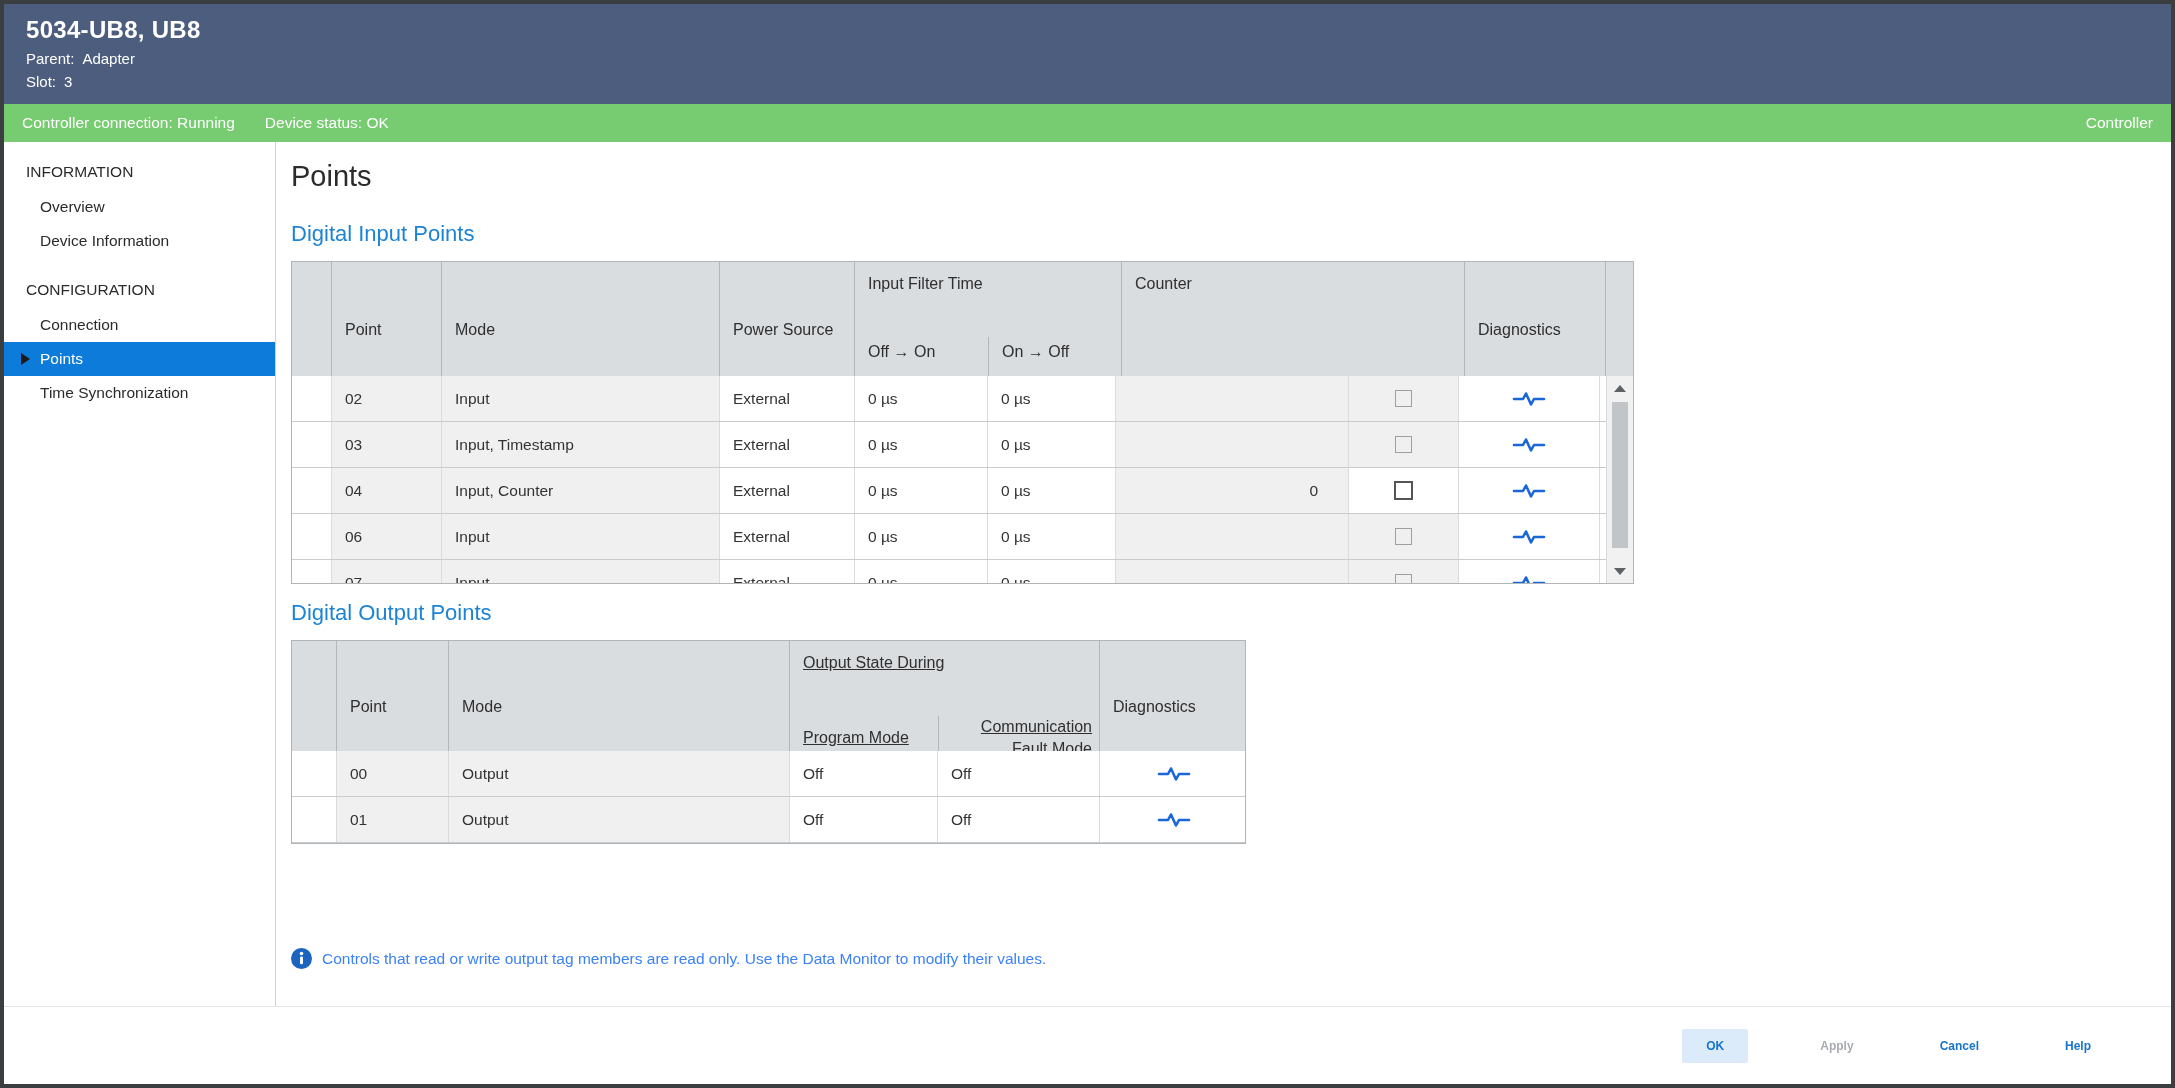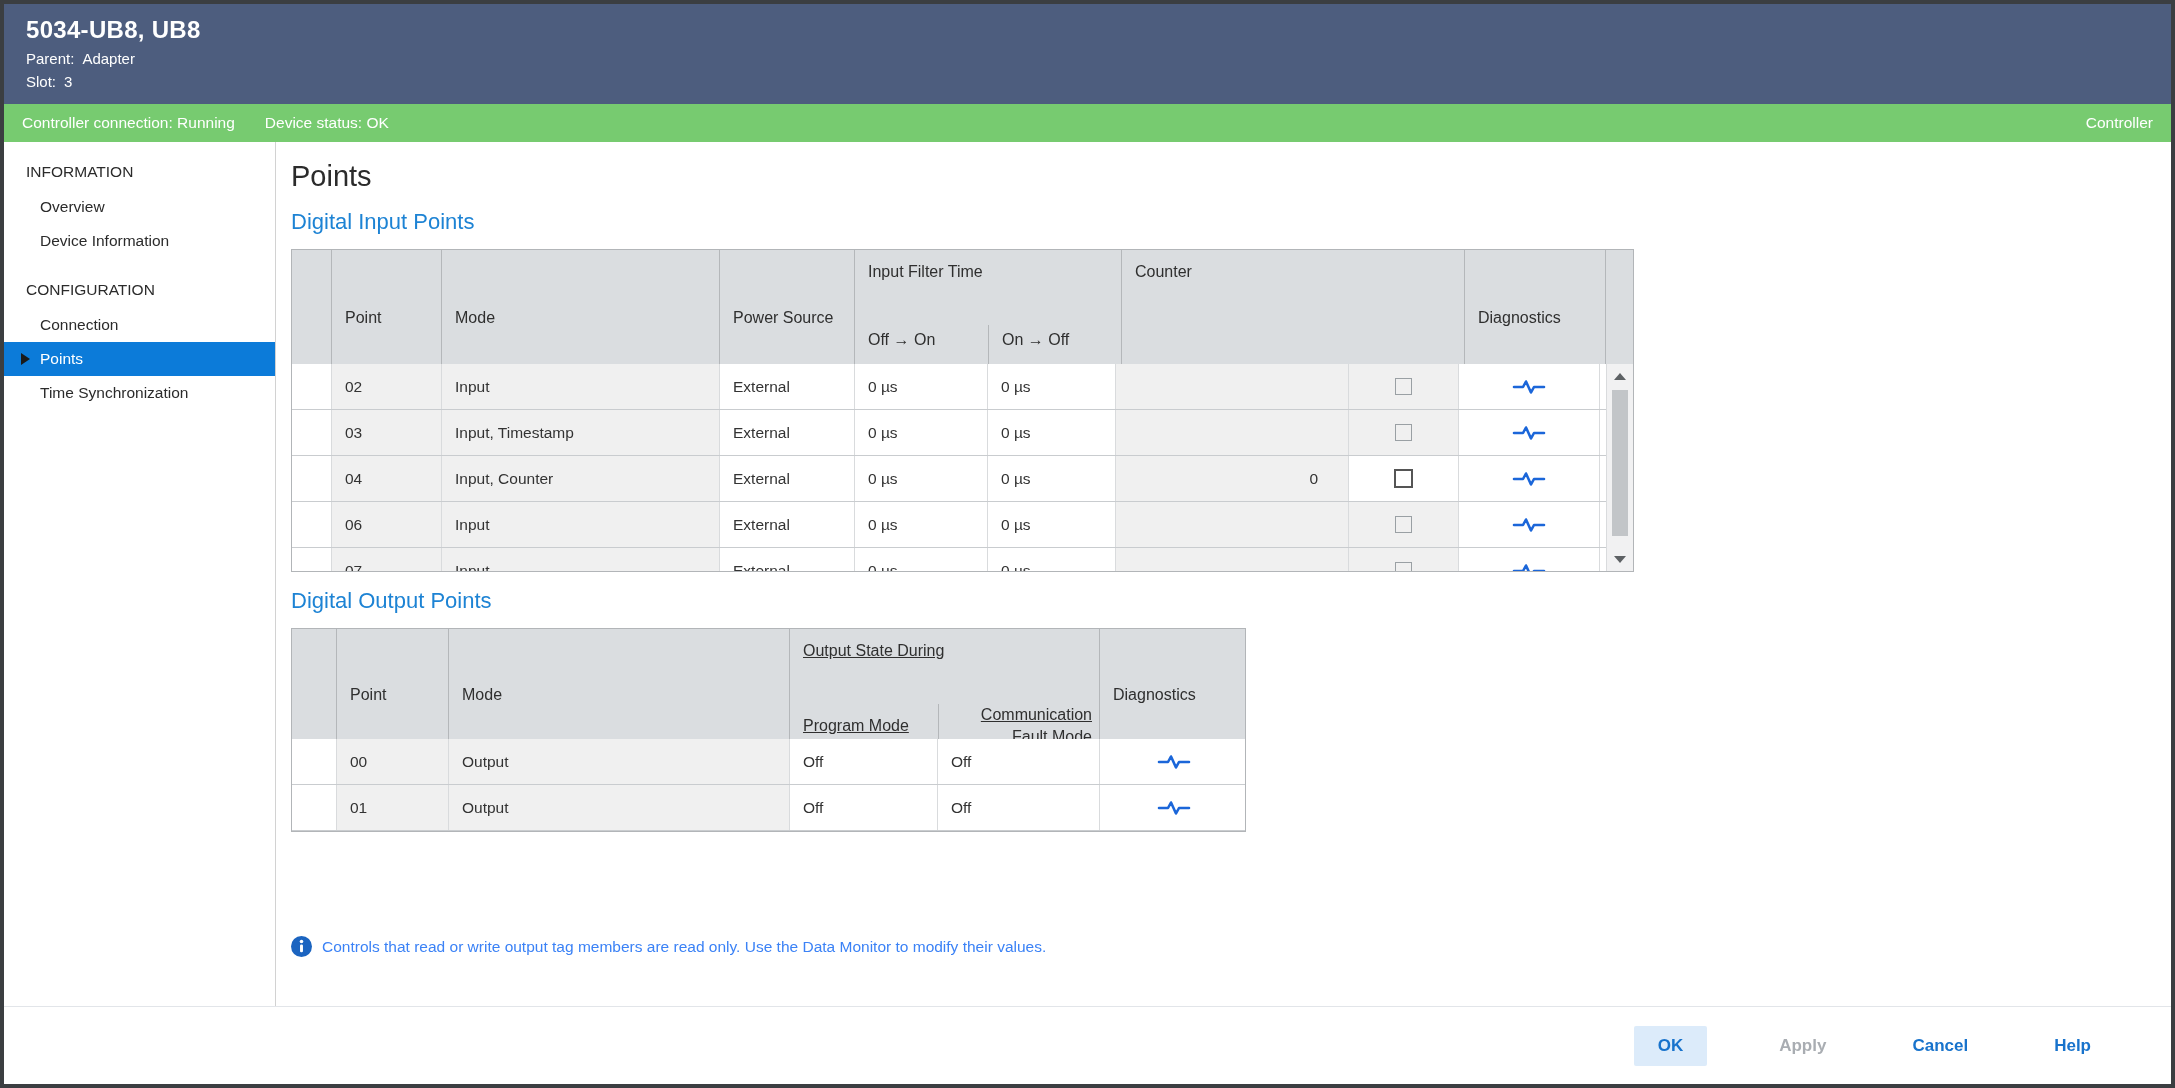"Digital Input Points" .section-heading { margin-top: 16px -> 28px }
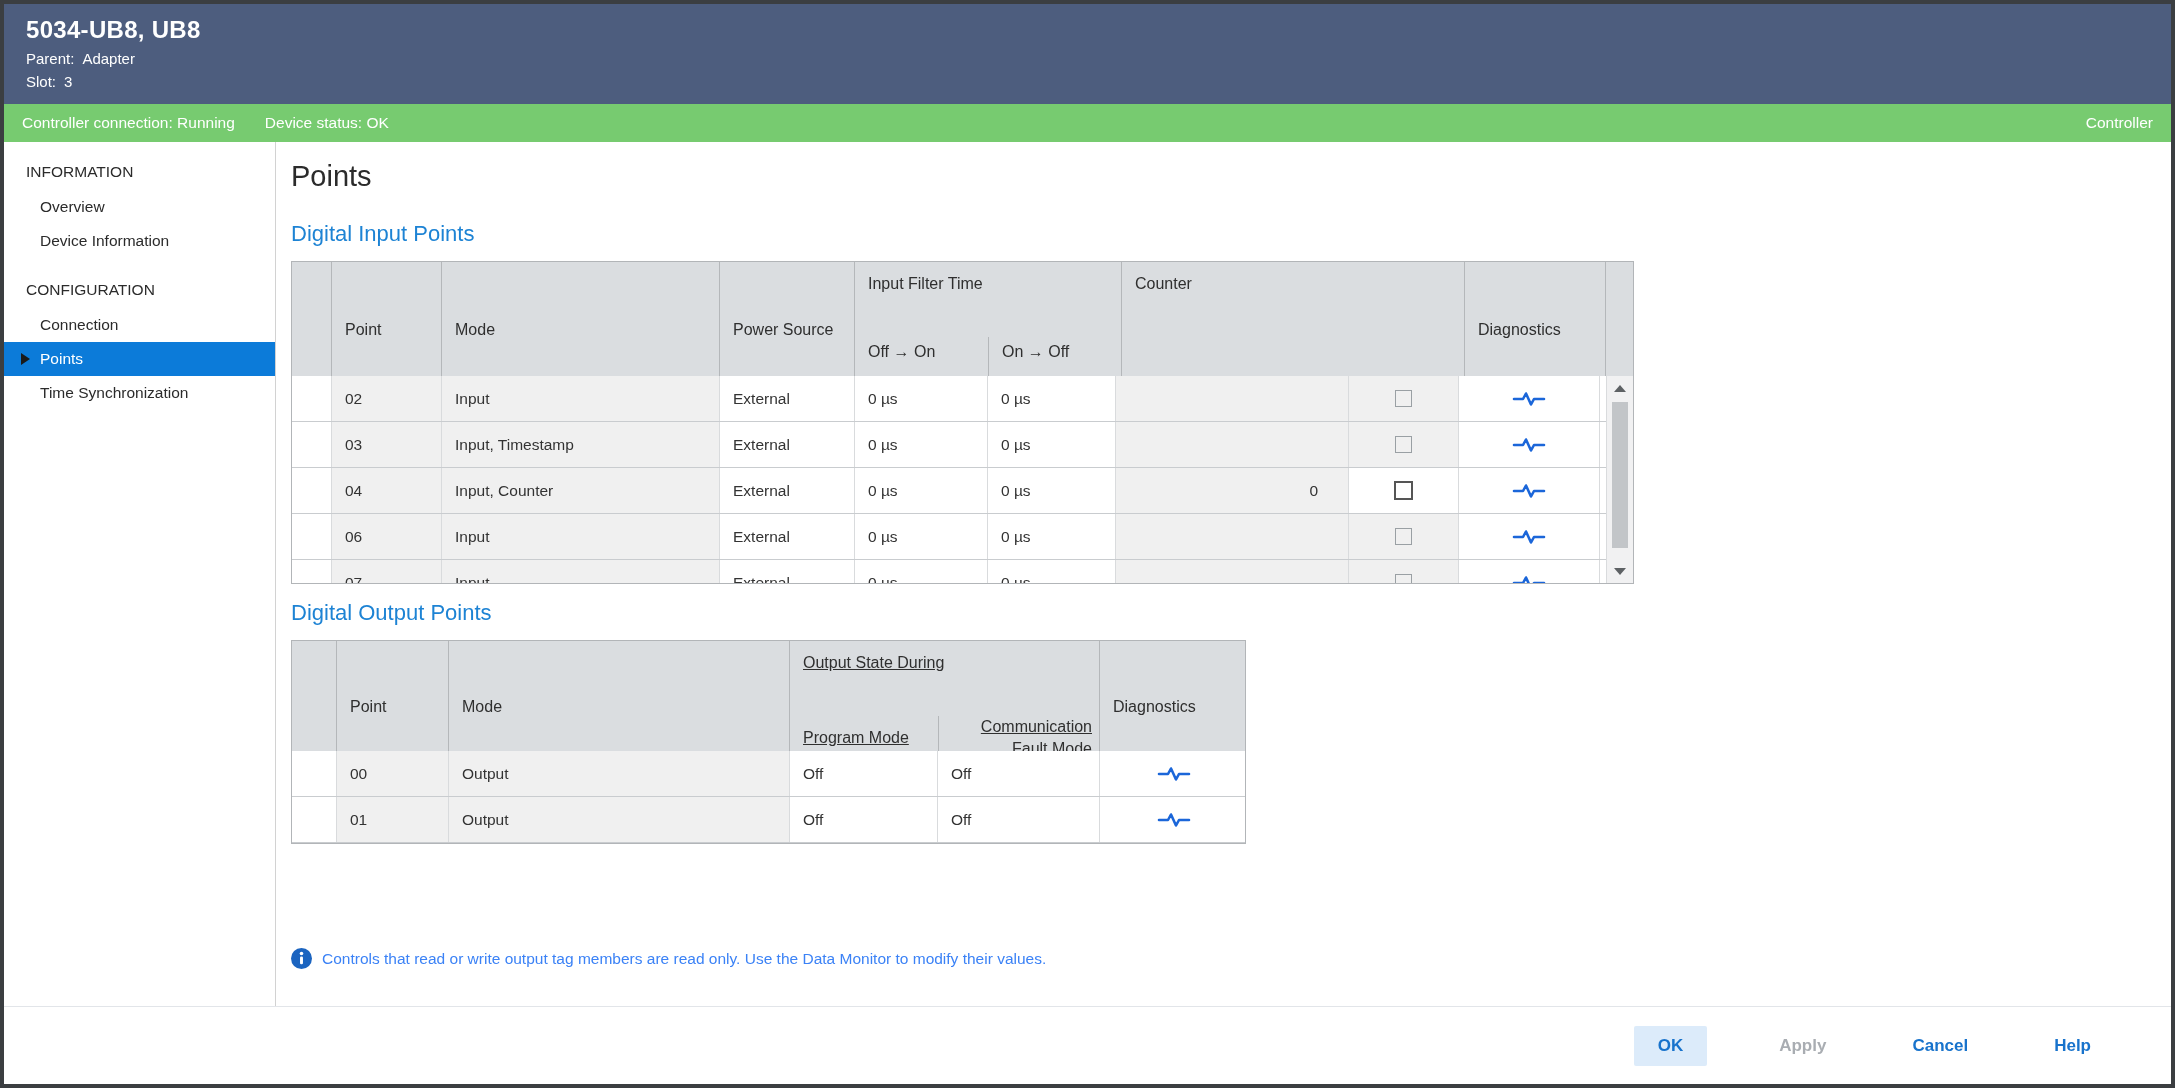"OK" .btn { font-size: 17px -> 12px }
